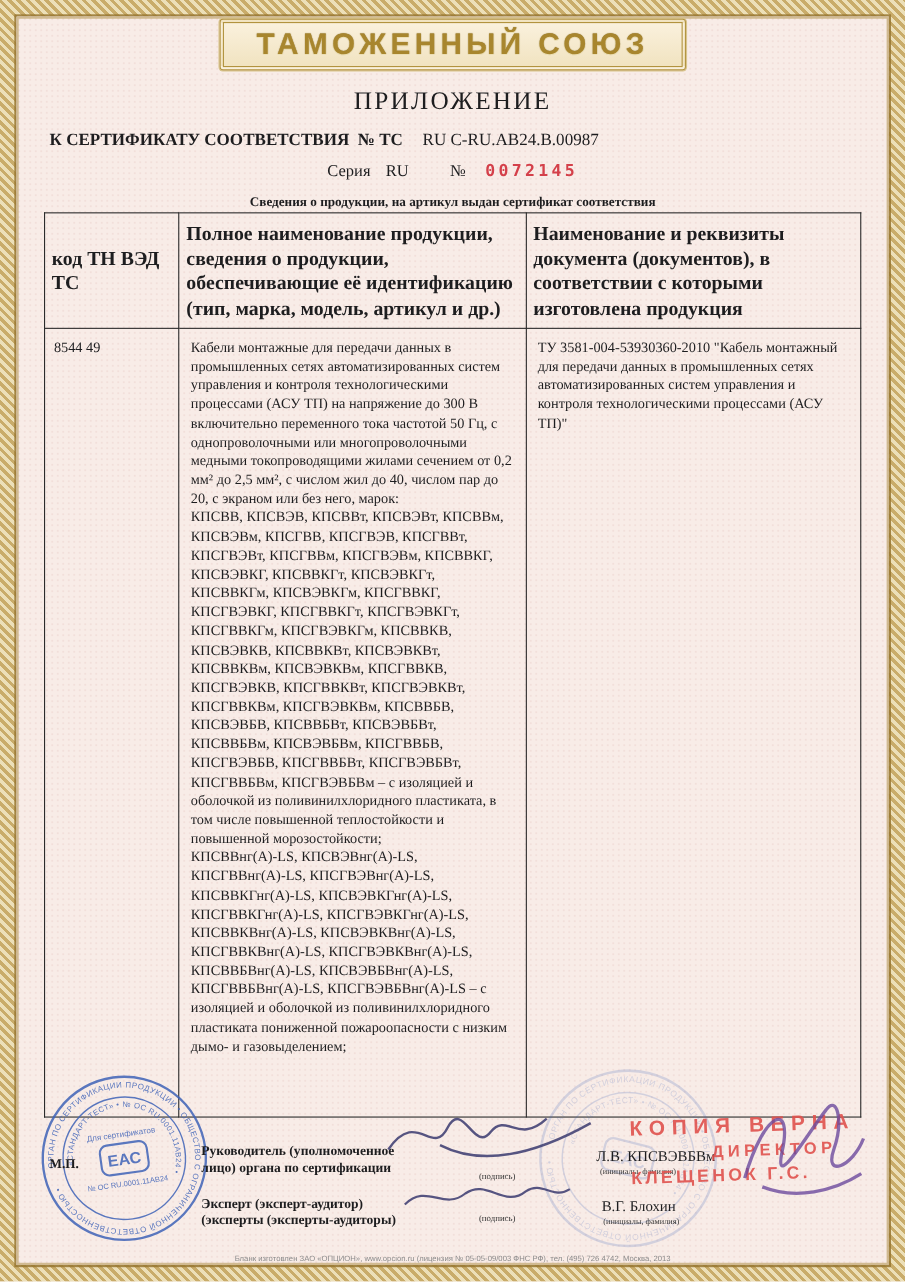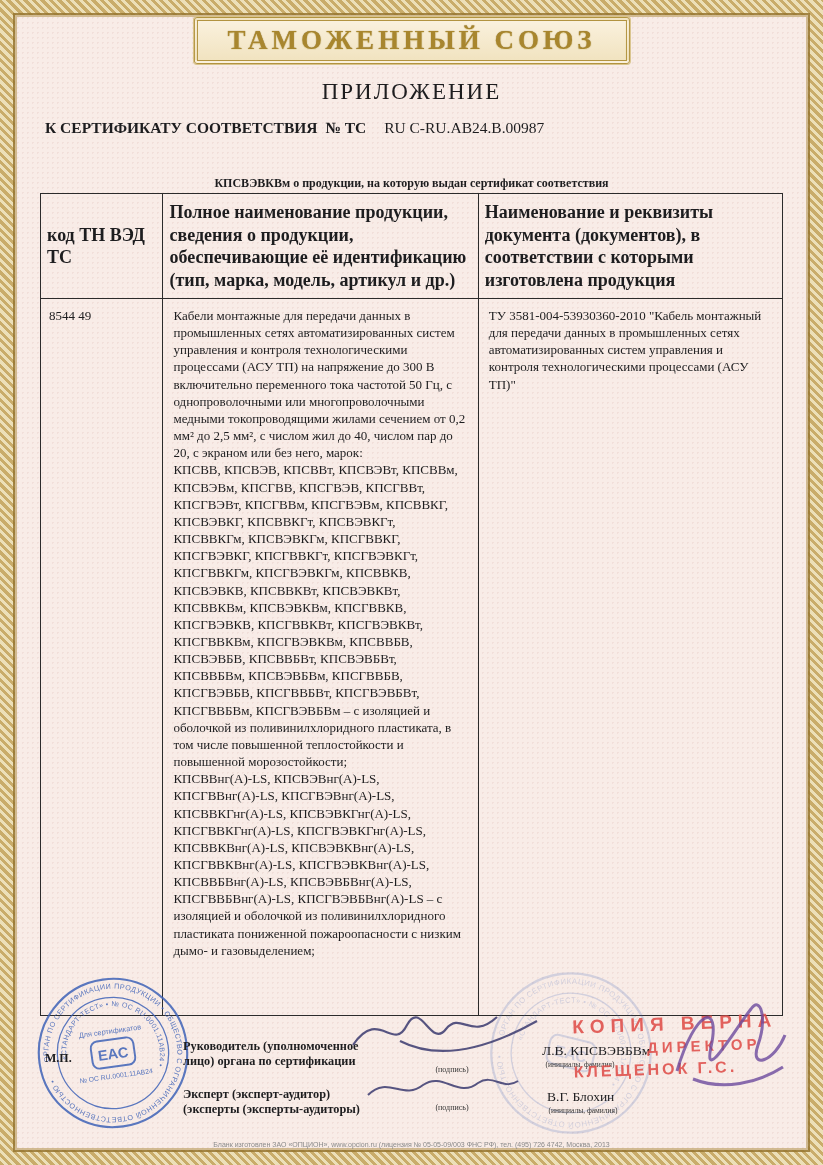"ТАМОЖЕННЫЙ СОЮЗ" .banner span { font-family: Liberation Serif, serif -> Liberation Sans, sans-serif }
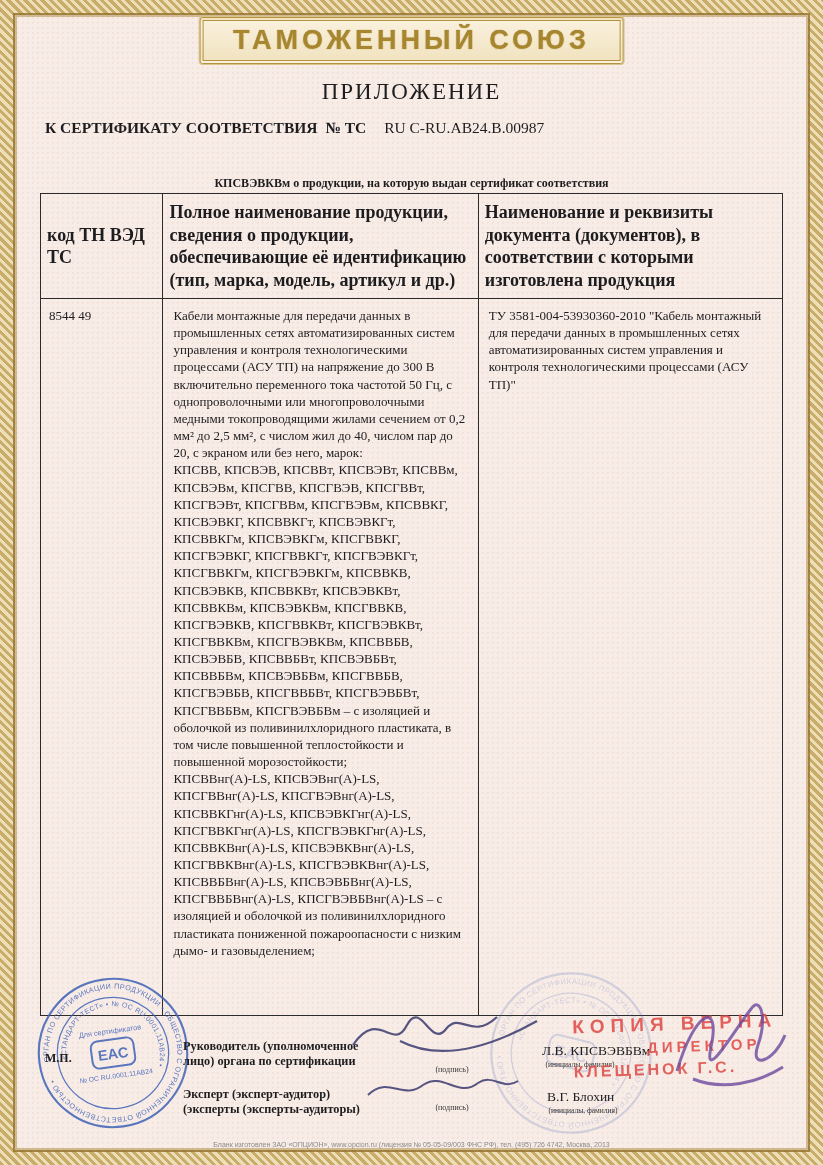"Серия RU № 0072145" div.seriesline { html: none -> <div> <span>Серия</span> <span>RU</span> <span>№</span> <span>0072145</span> </div> }
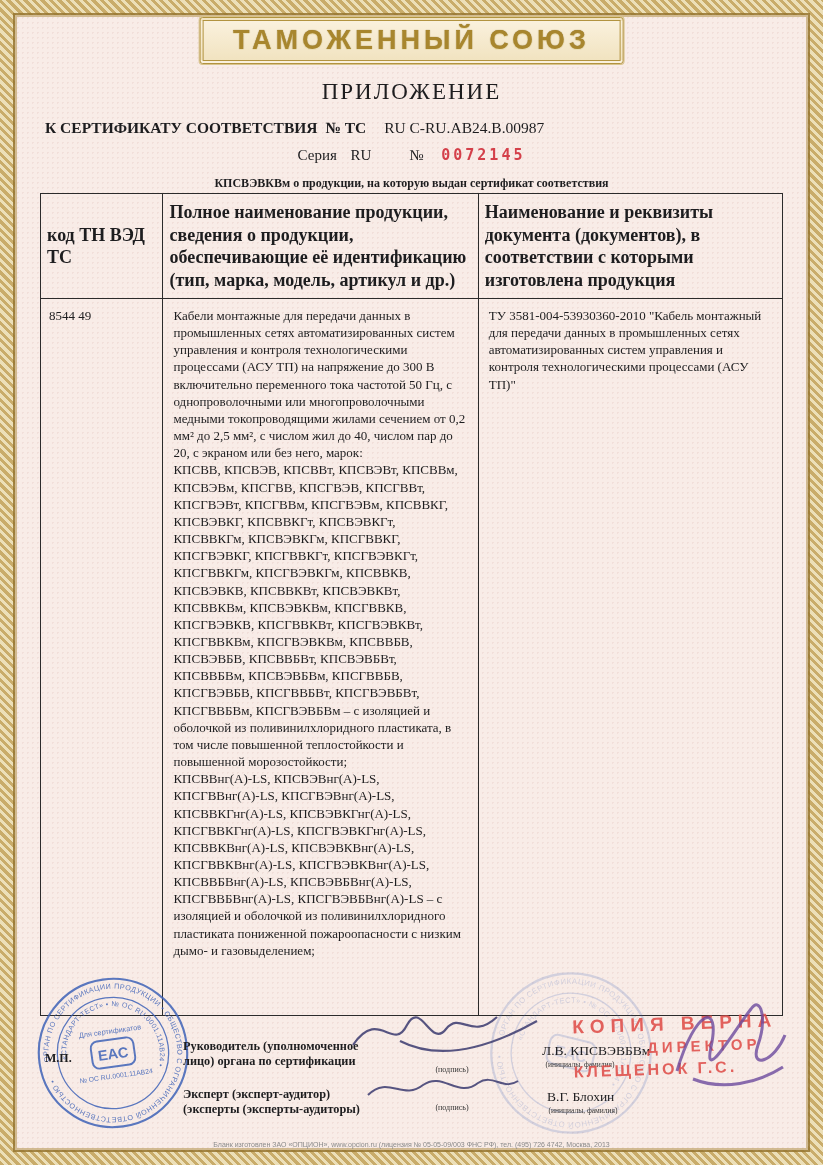"КПСВЭВКВм о продукции, на которую" div.caption { text: КПСВЭВКВм о продукции, на которую -> Сведения о продукции, на артикул }
